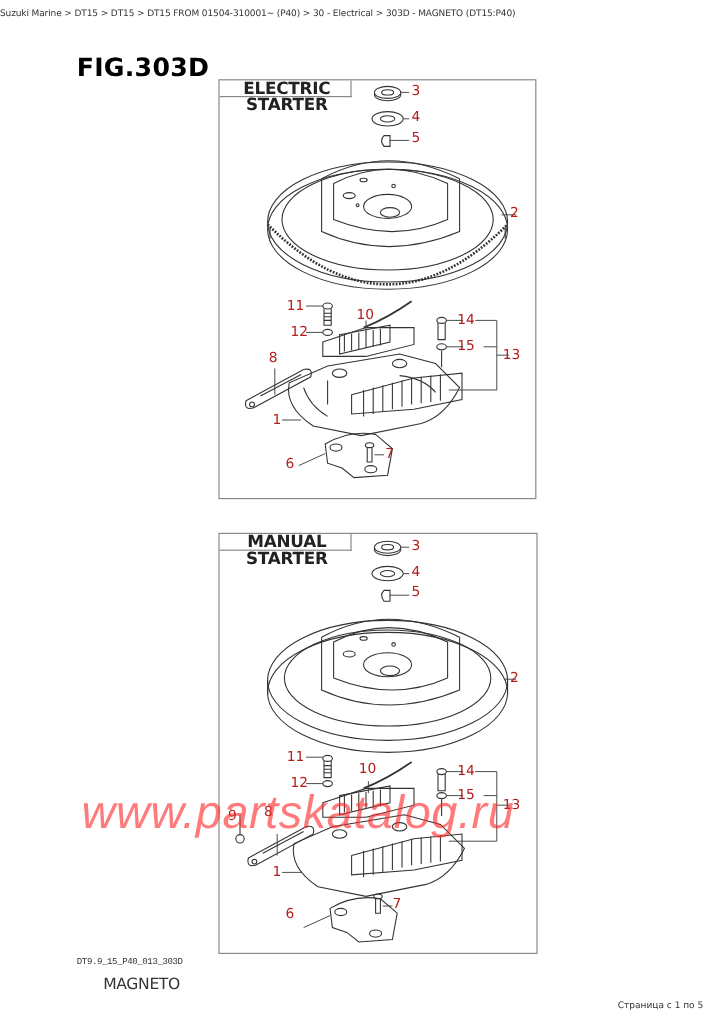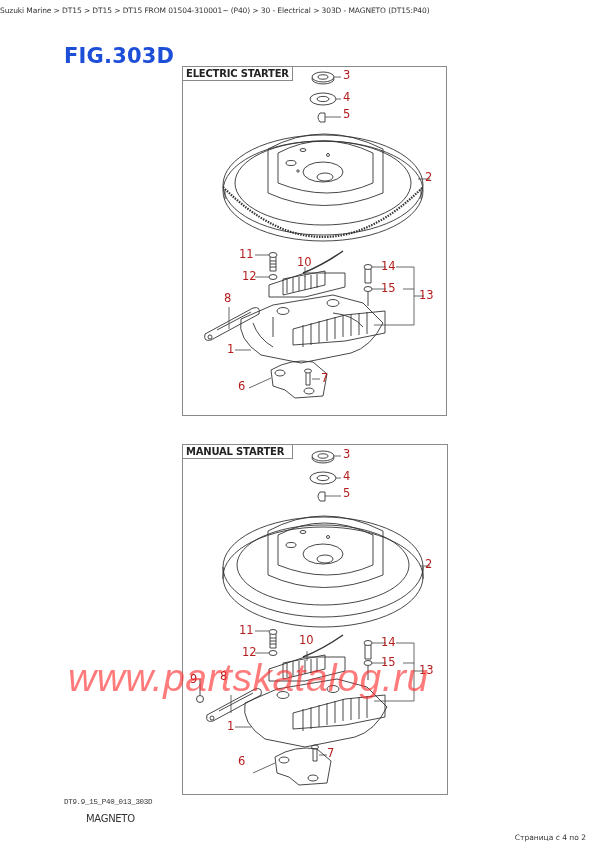"FIG.303D" .fig-title { color: #1d4ed8 -> #000000 }
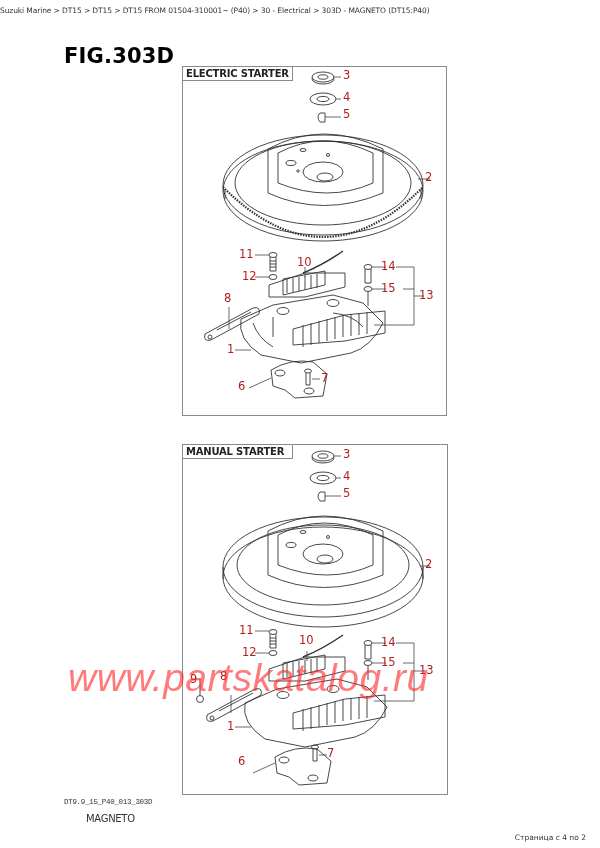"ELECTRIC STARTER" .frame .hdr { font-size: 10px -> 14px; text-align: none -> center }
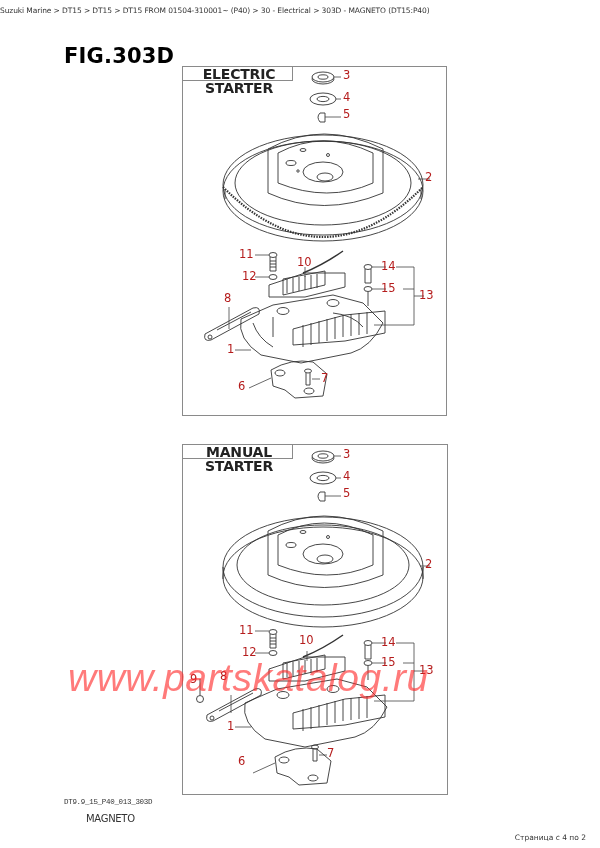"MAGNETO" .footer-title { font-size: 10px -> 13px }
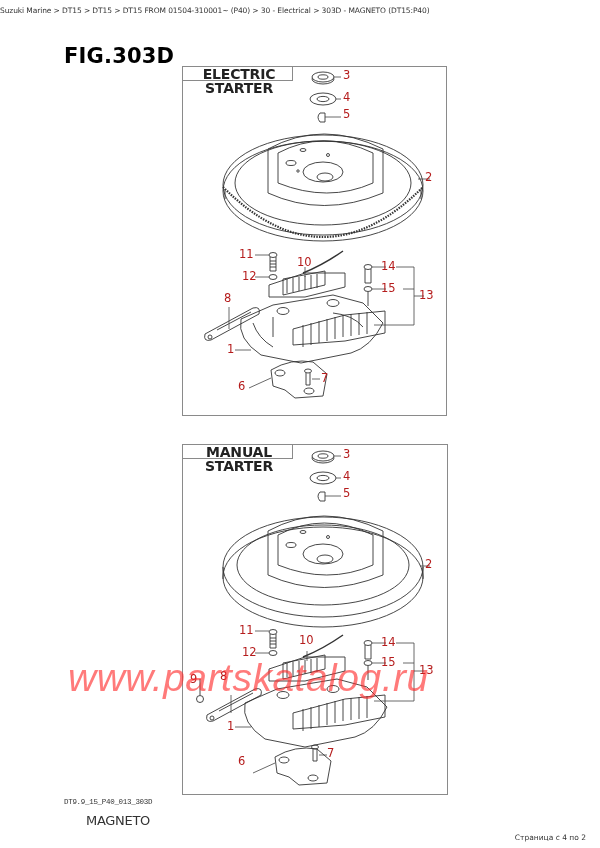"Страница с 4 по 2" div.page-counter { text: 4 по 2 -> 1 по 5 }
